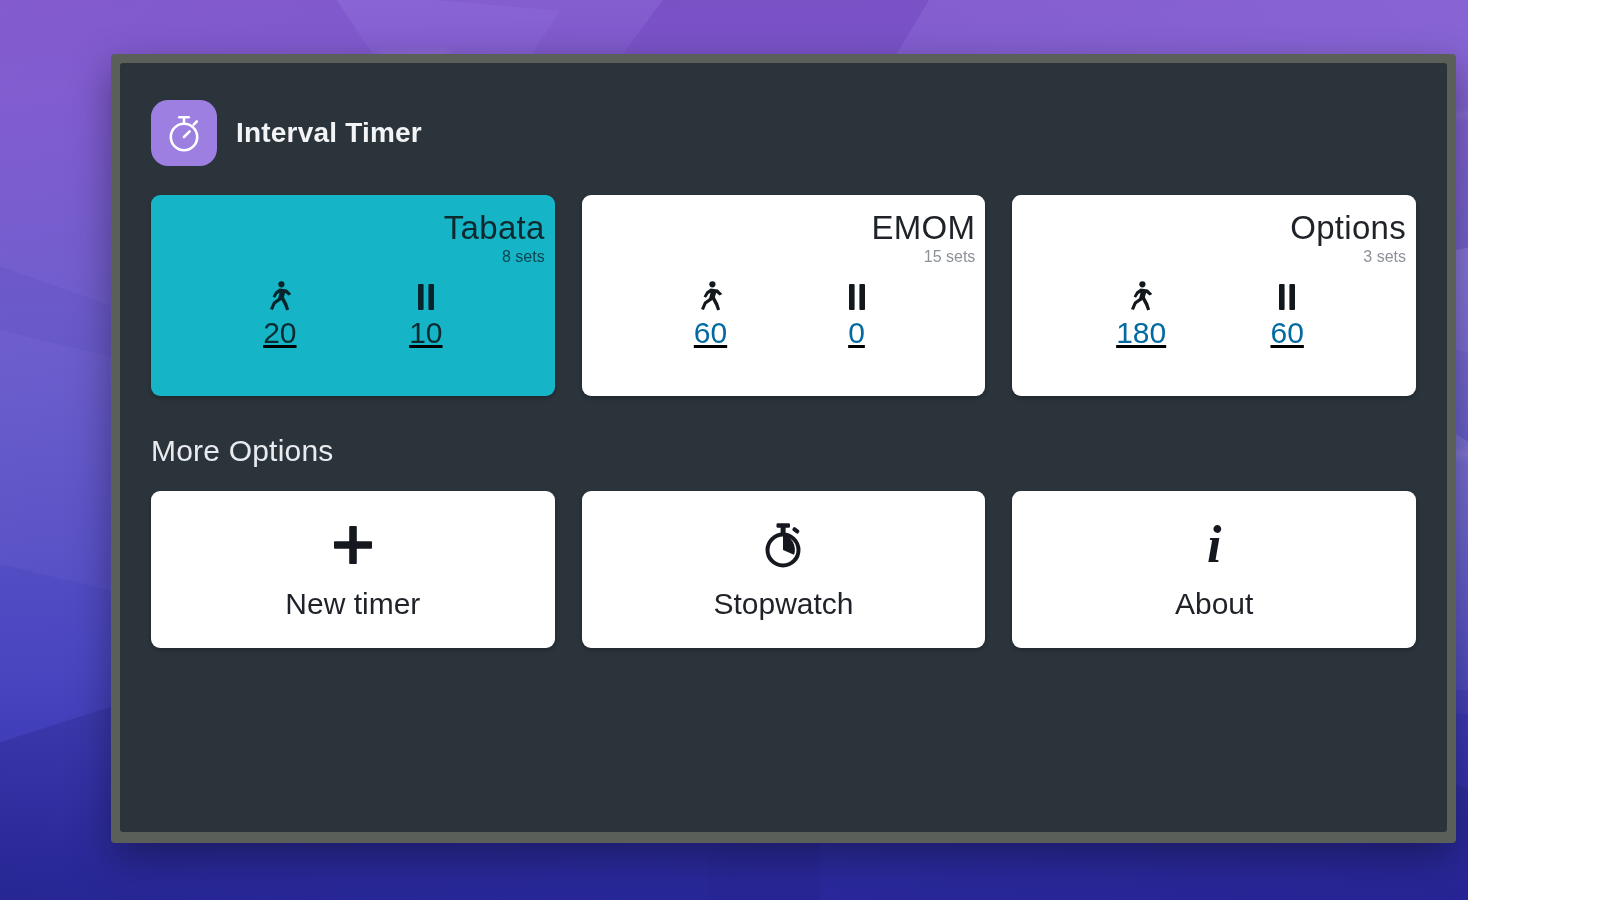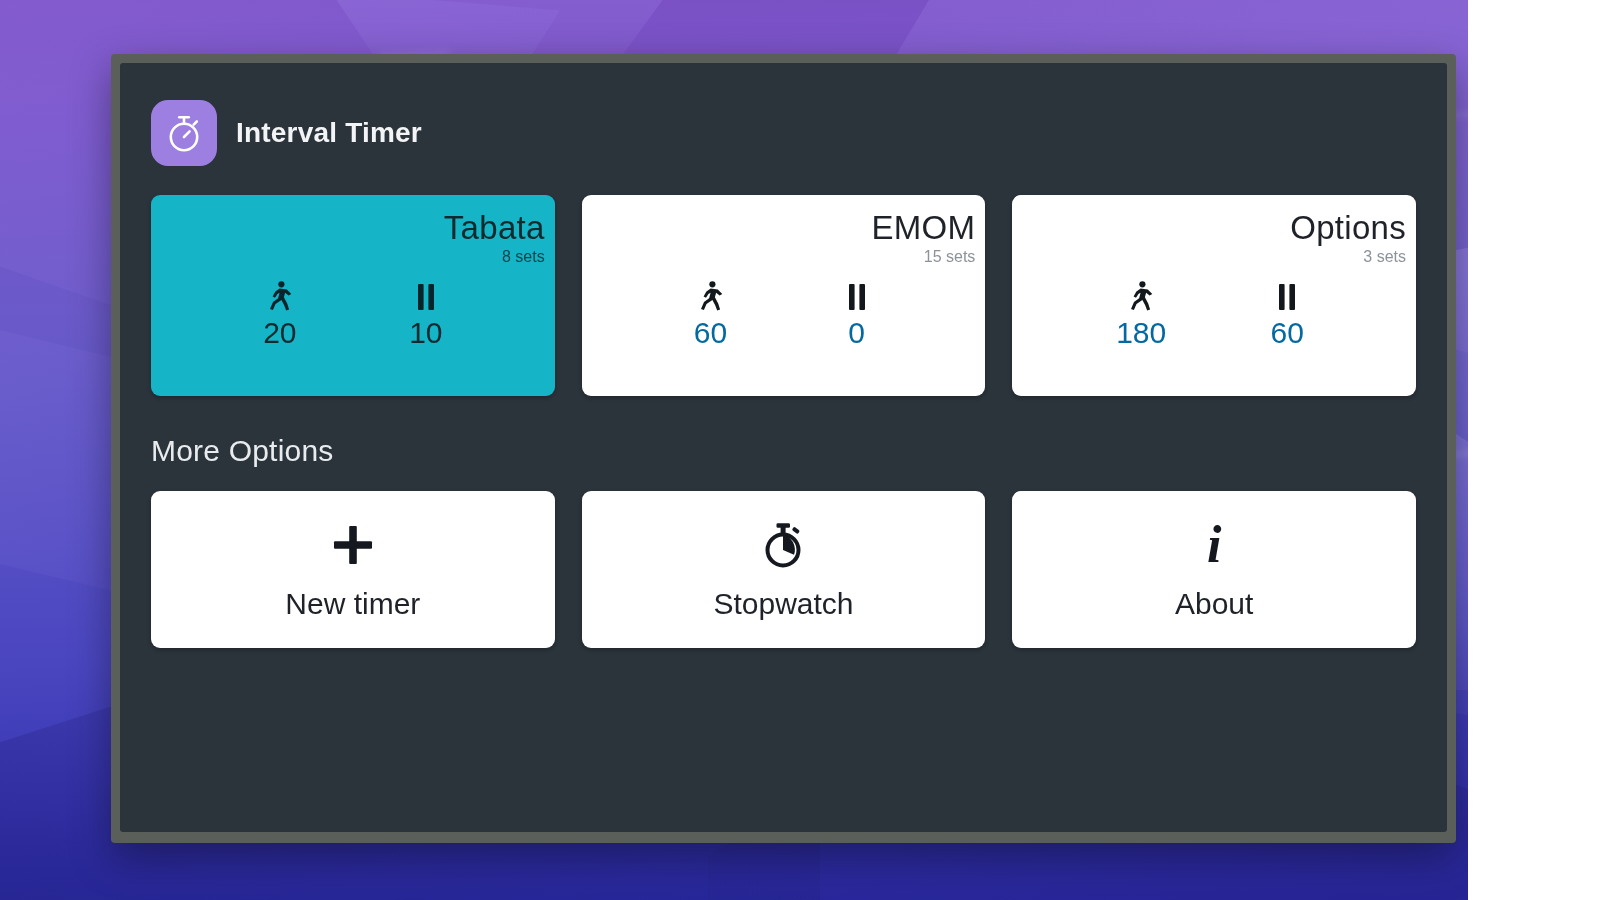"20" .metric { text-decoration: none -> underline }
